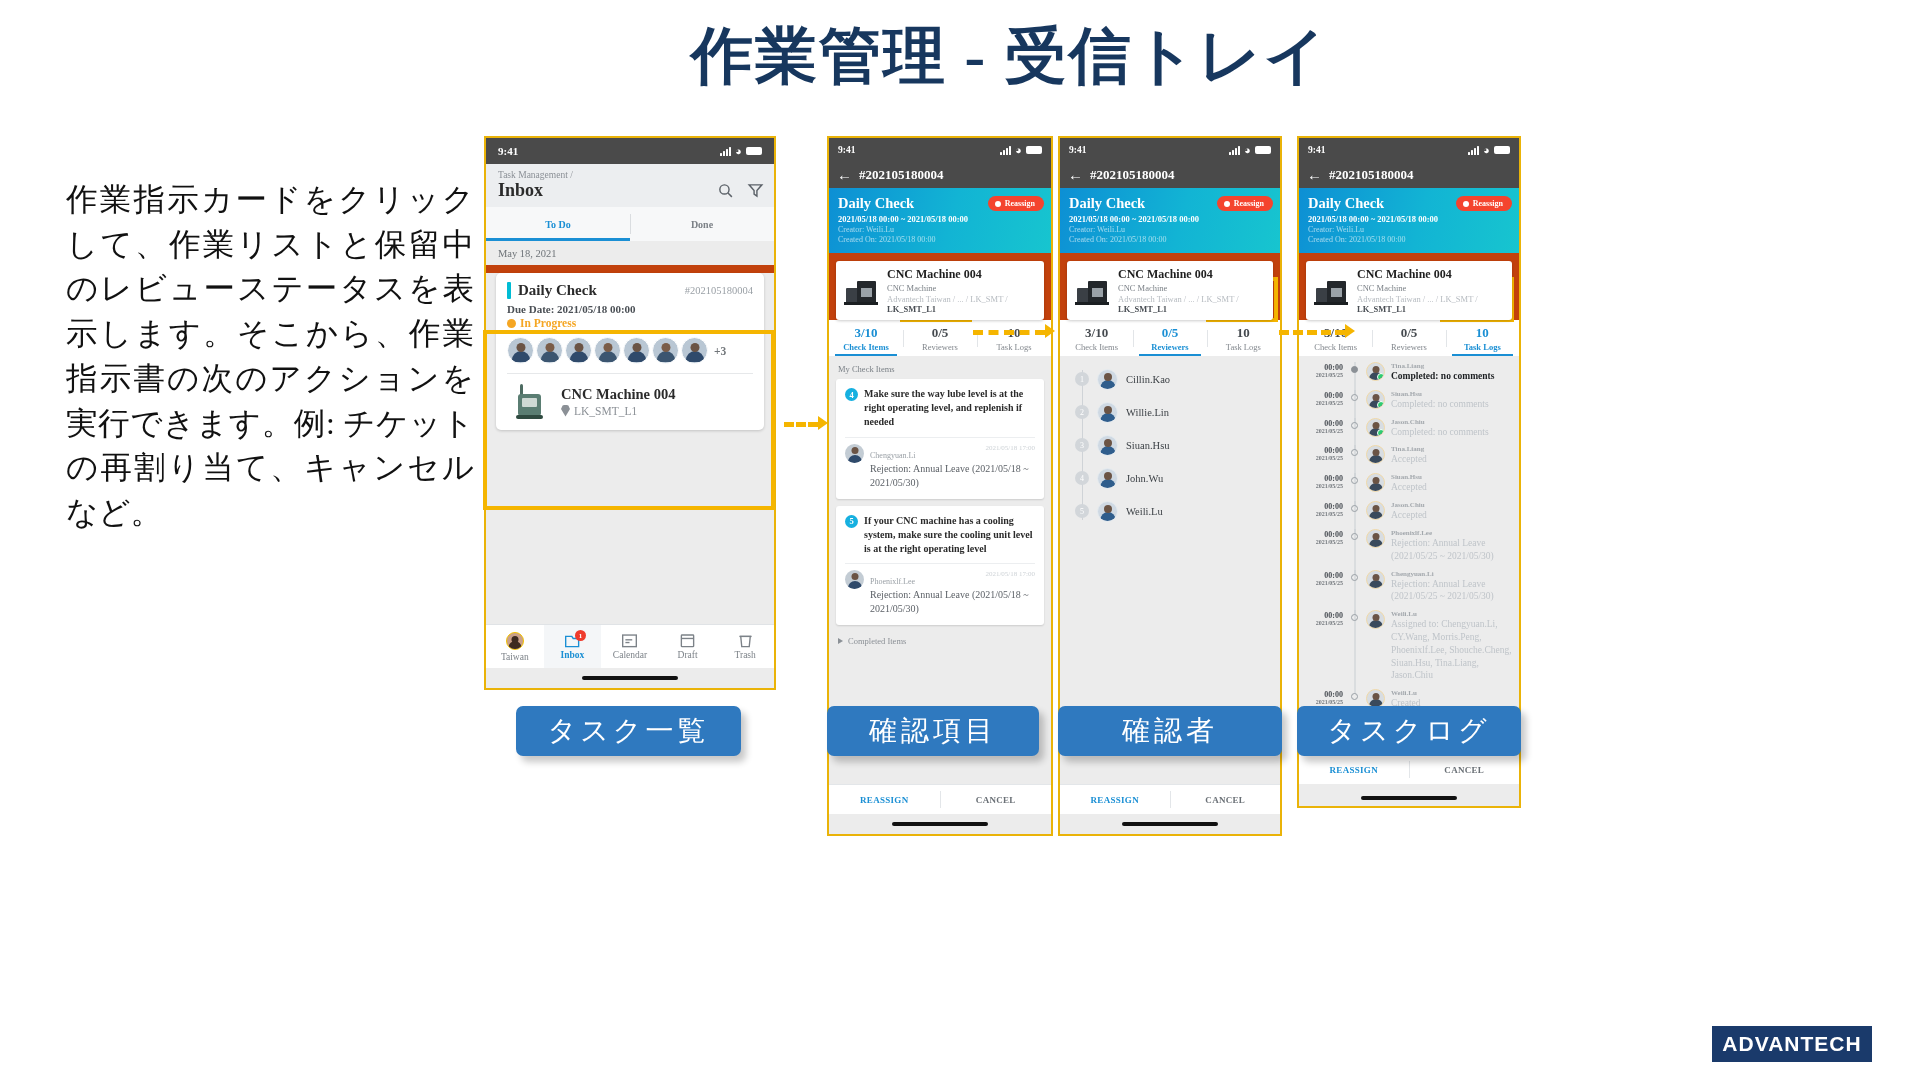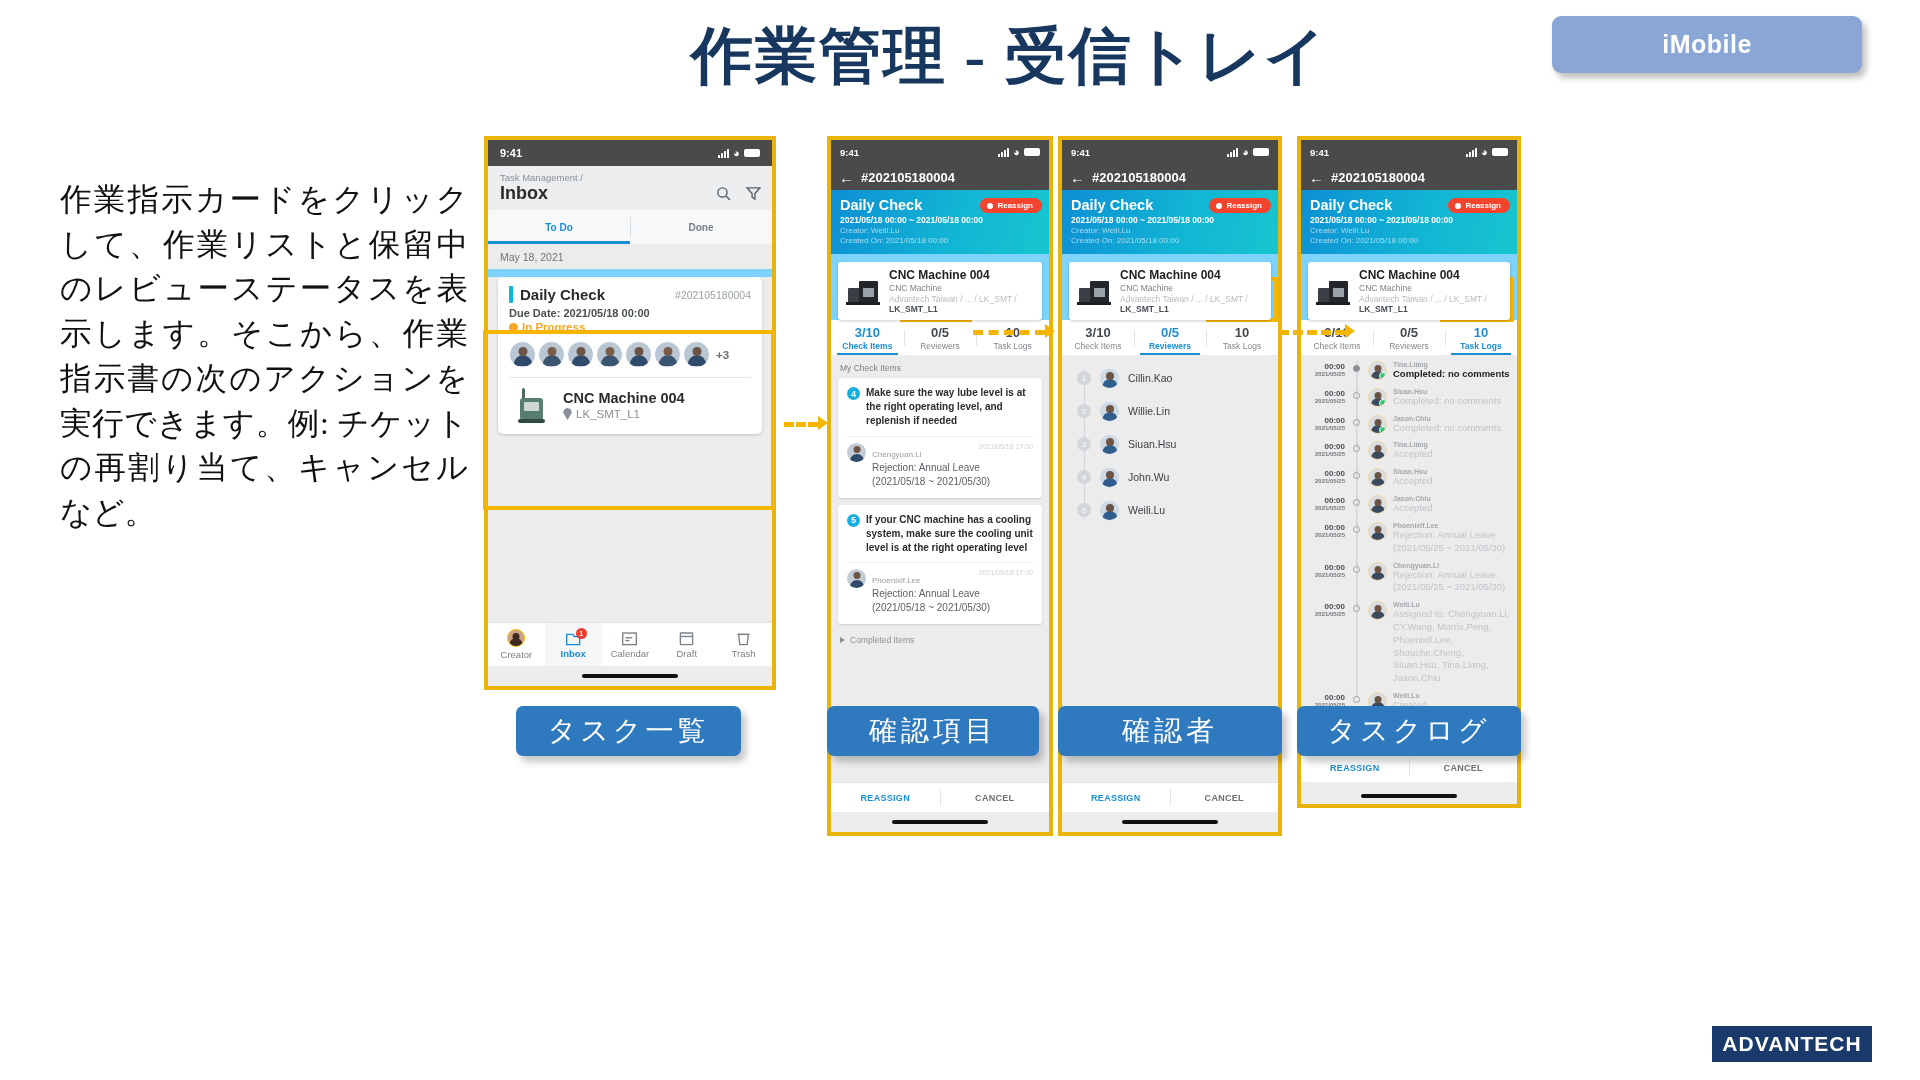"iMobile" div.imobile-badge { html: <div> <span>iMobile</span> </div> -> none }
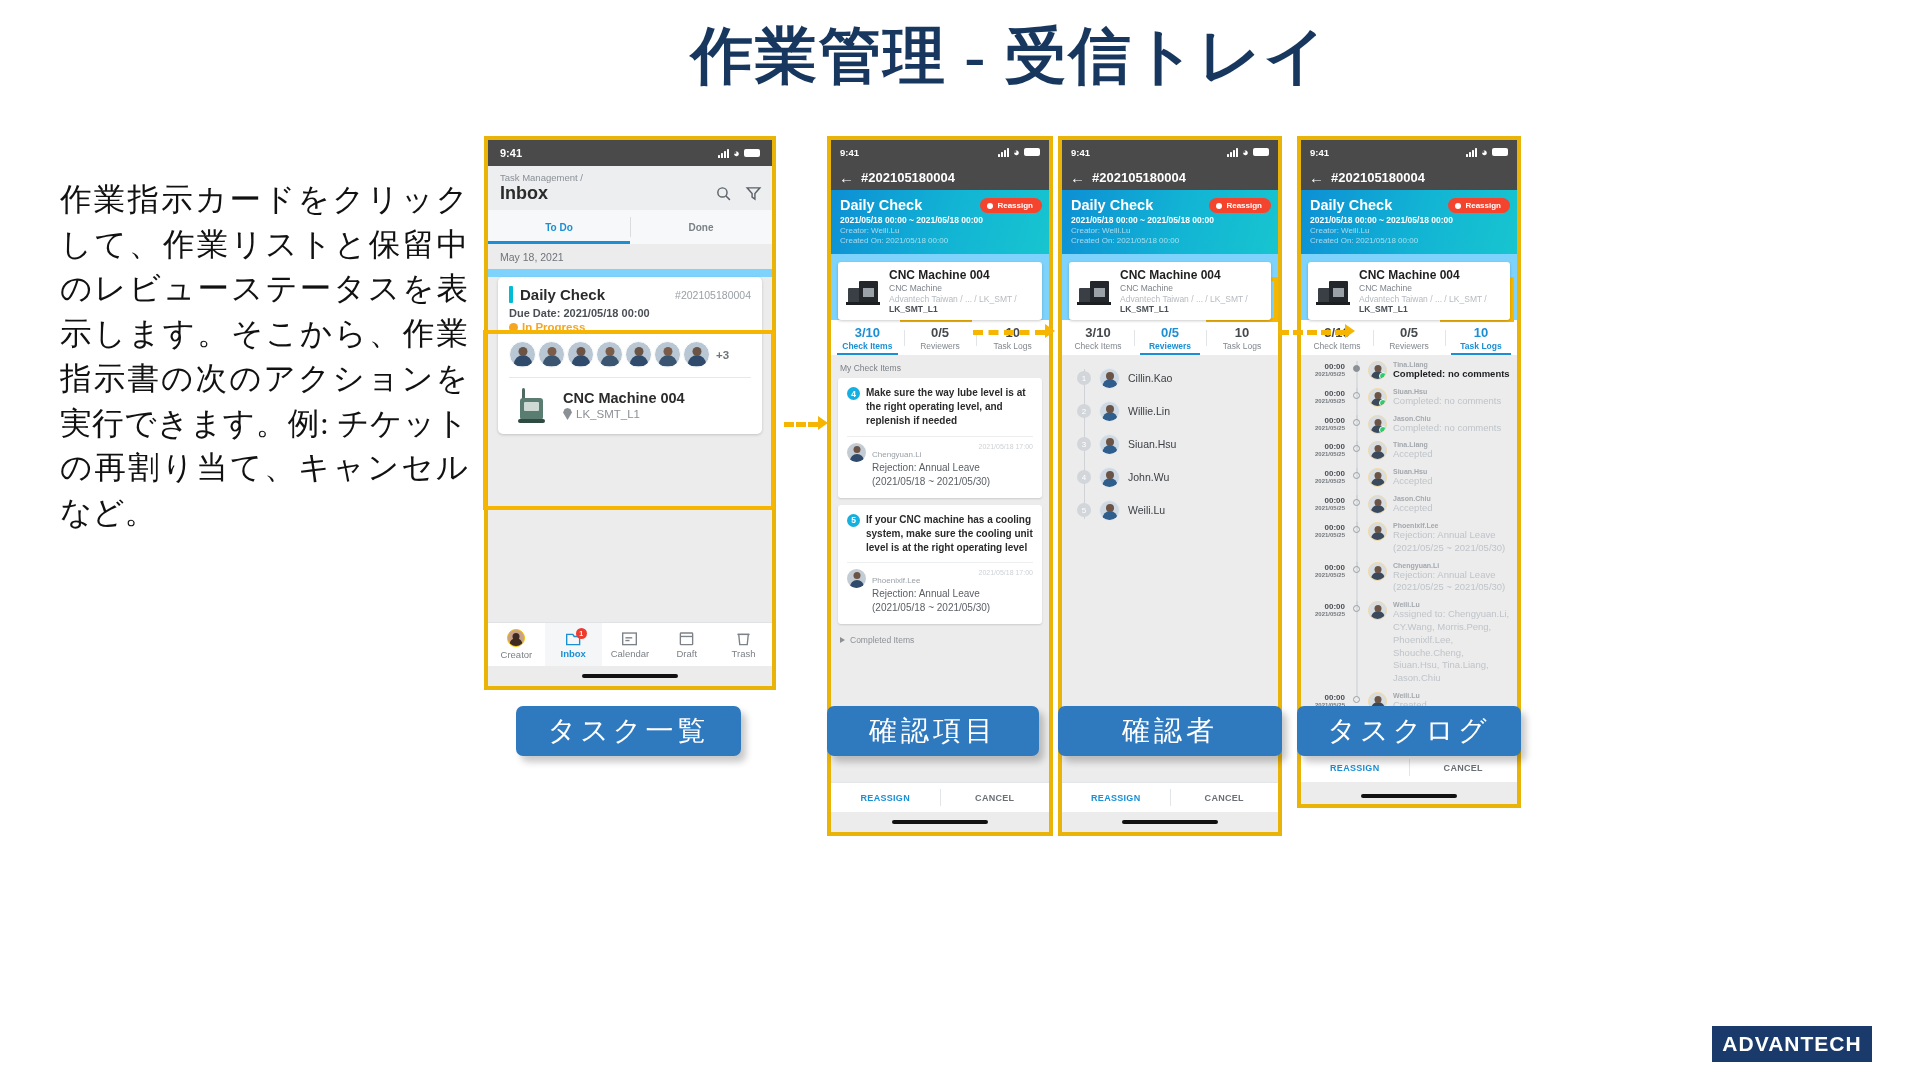"9:41" .phone { background: #7dd3fc -> #c2410c; border: 4px solid #eab308 -> 2px solid #eab308; font-family: none -> Liberation Serif, serif }
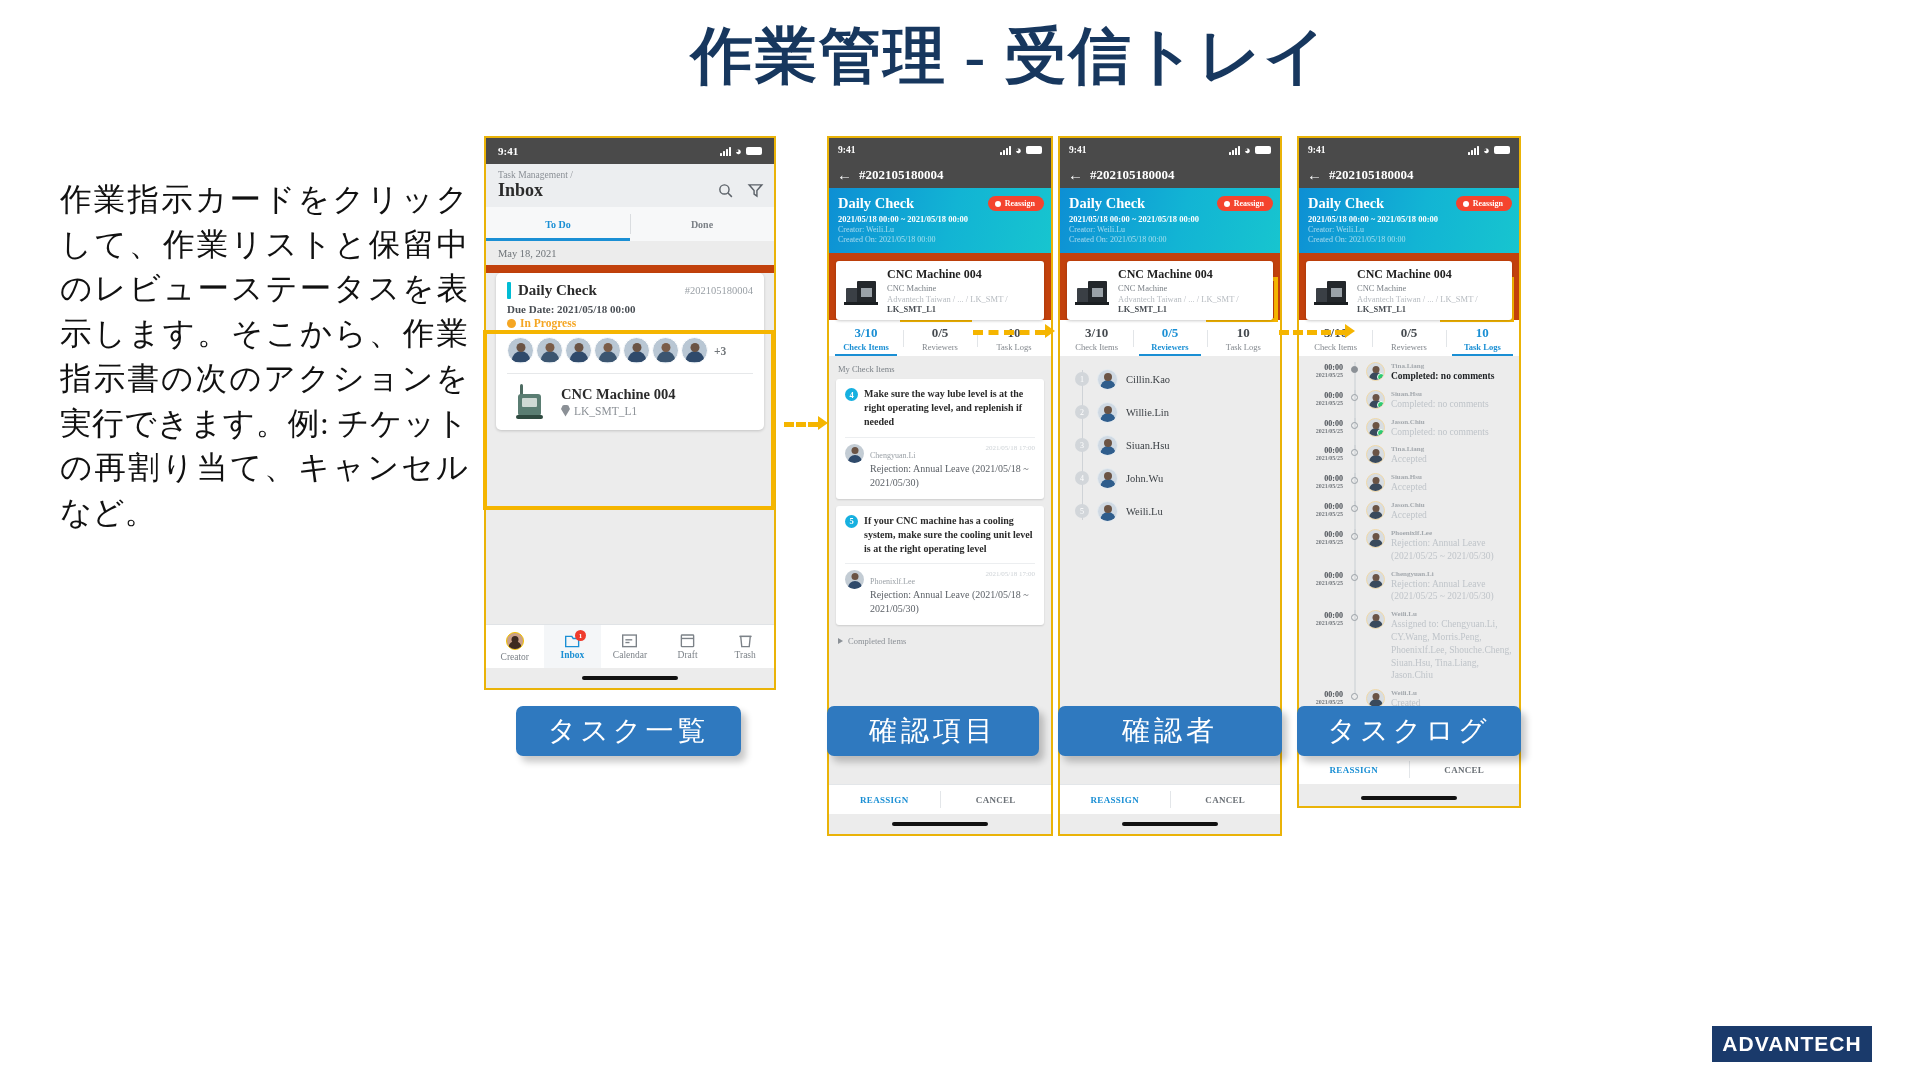"作業指示カードをクリックして、作業リストと保留中のレビューステータスを表示します" .desc { left: 60px -> 66px }
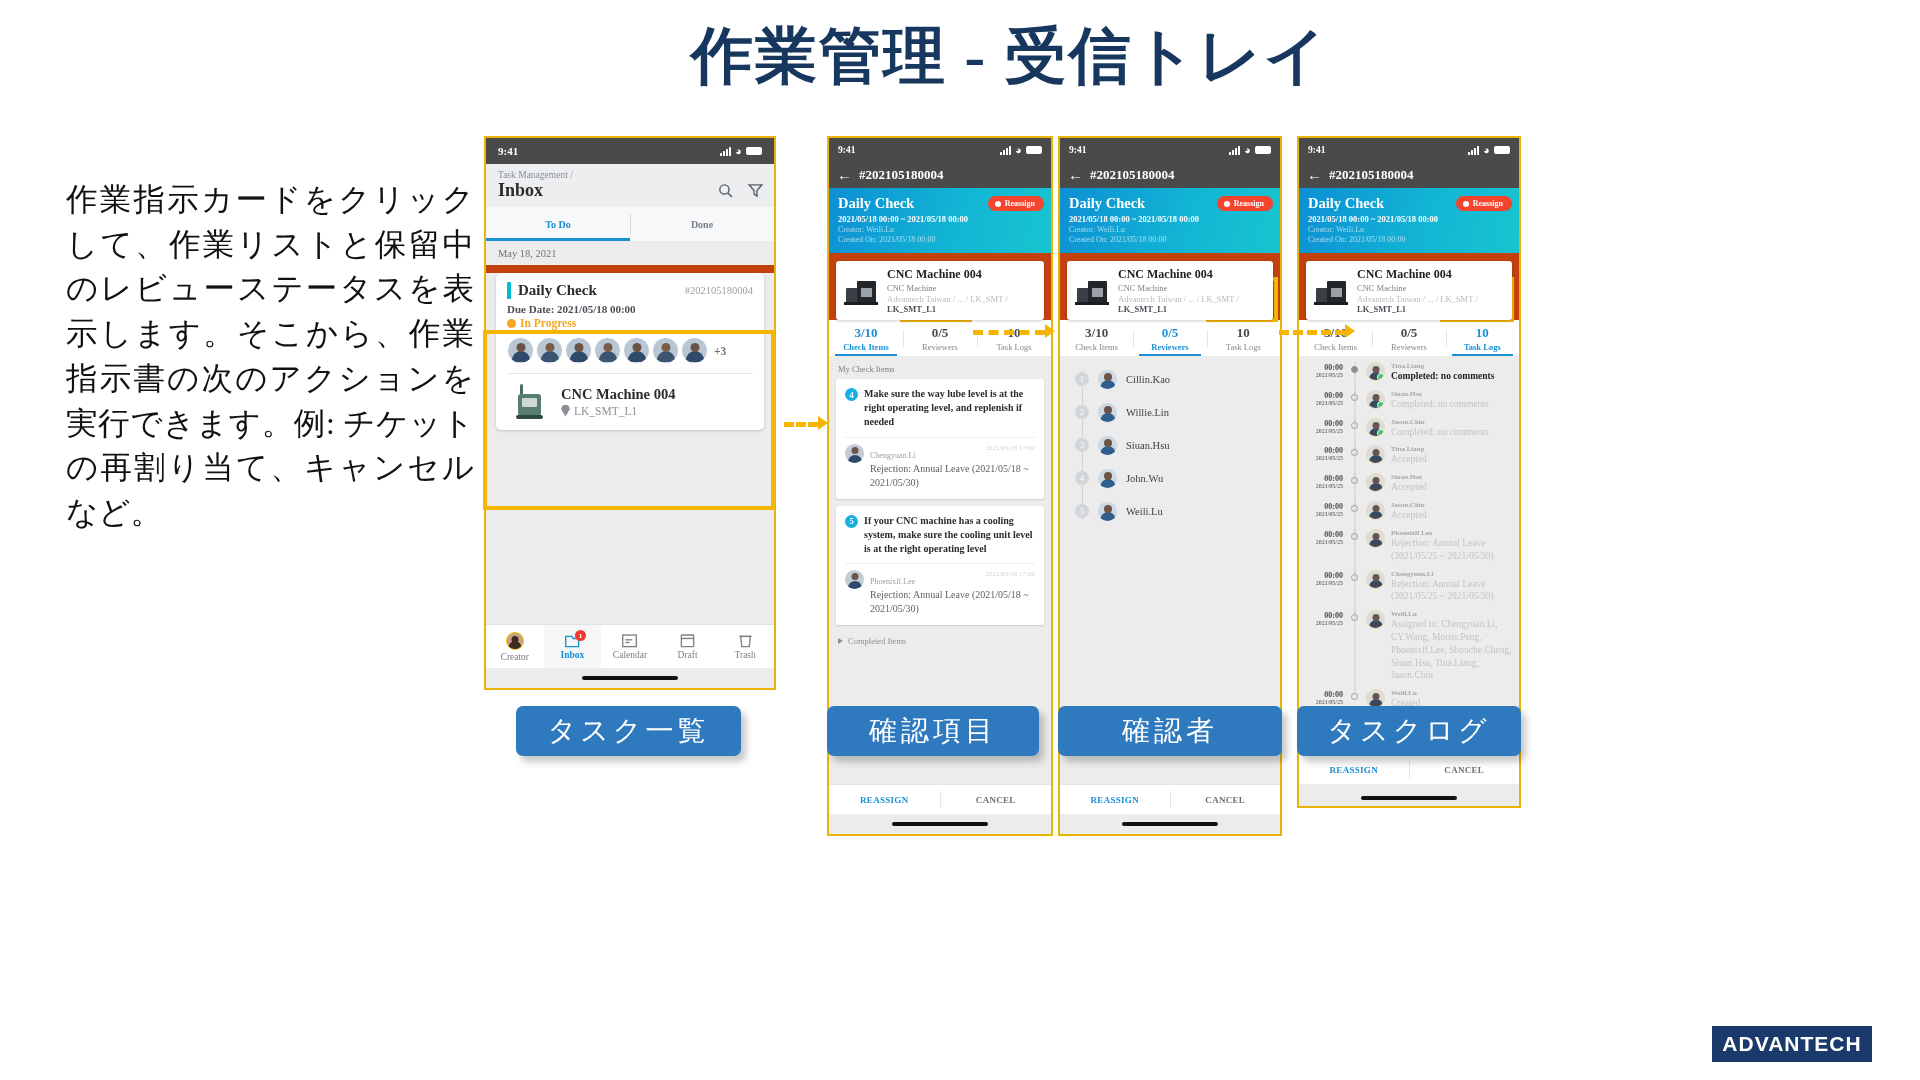"Creator" span { text: Creator -> Taiwan }
